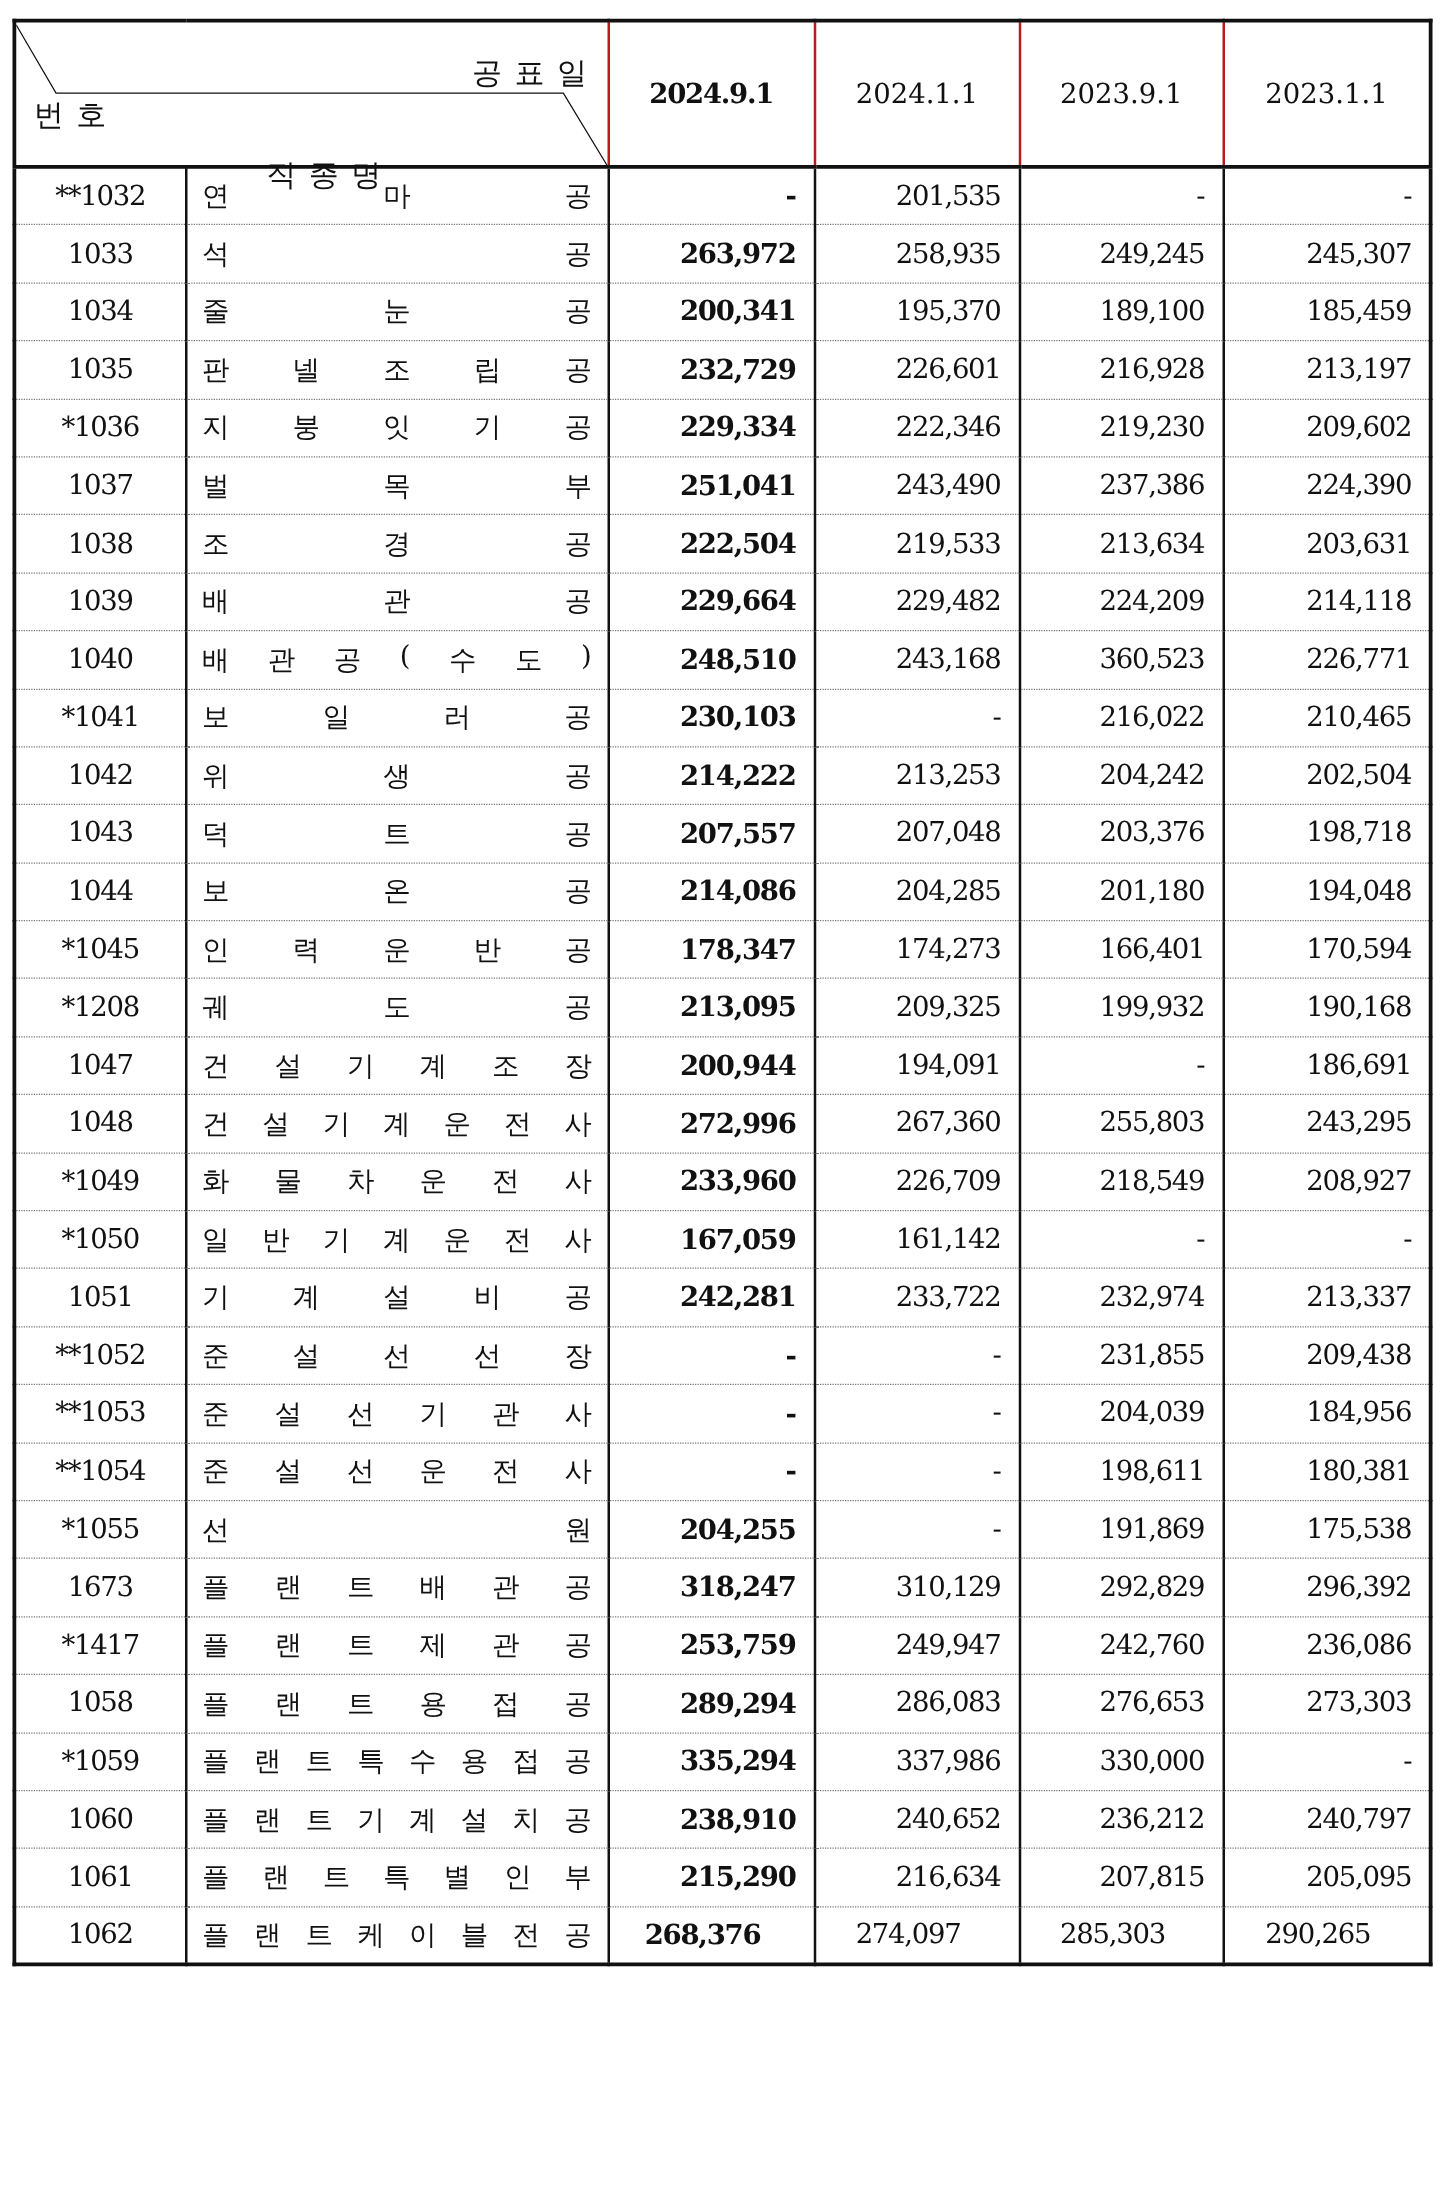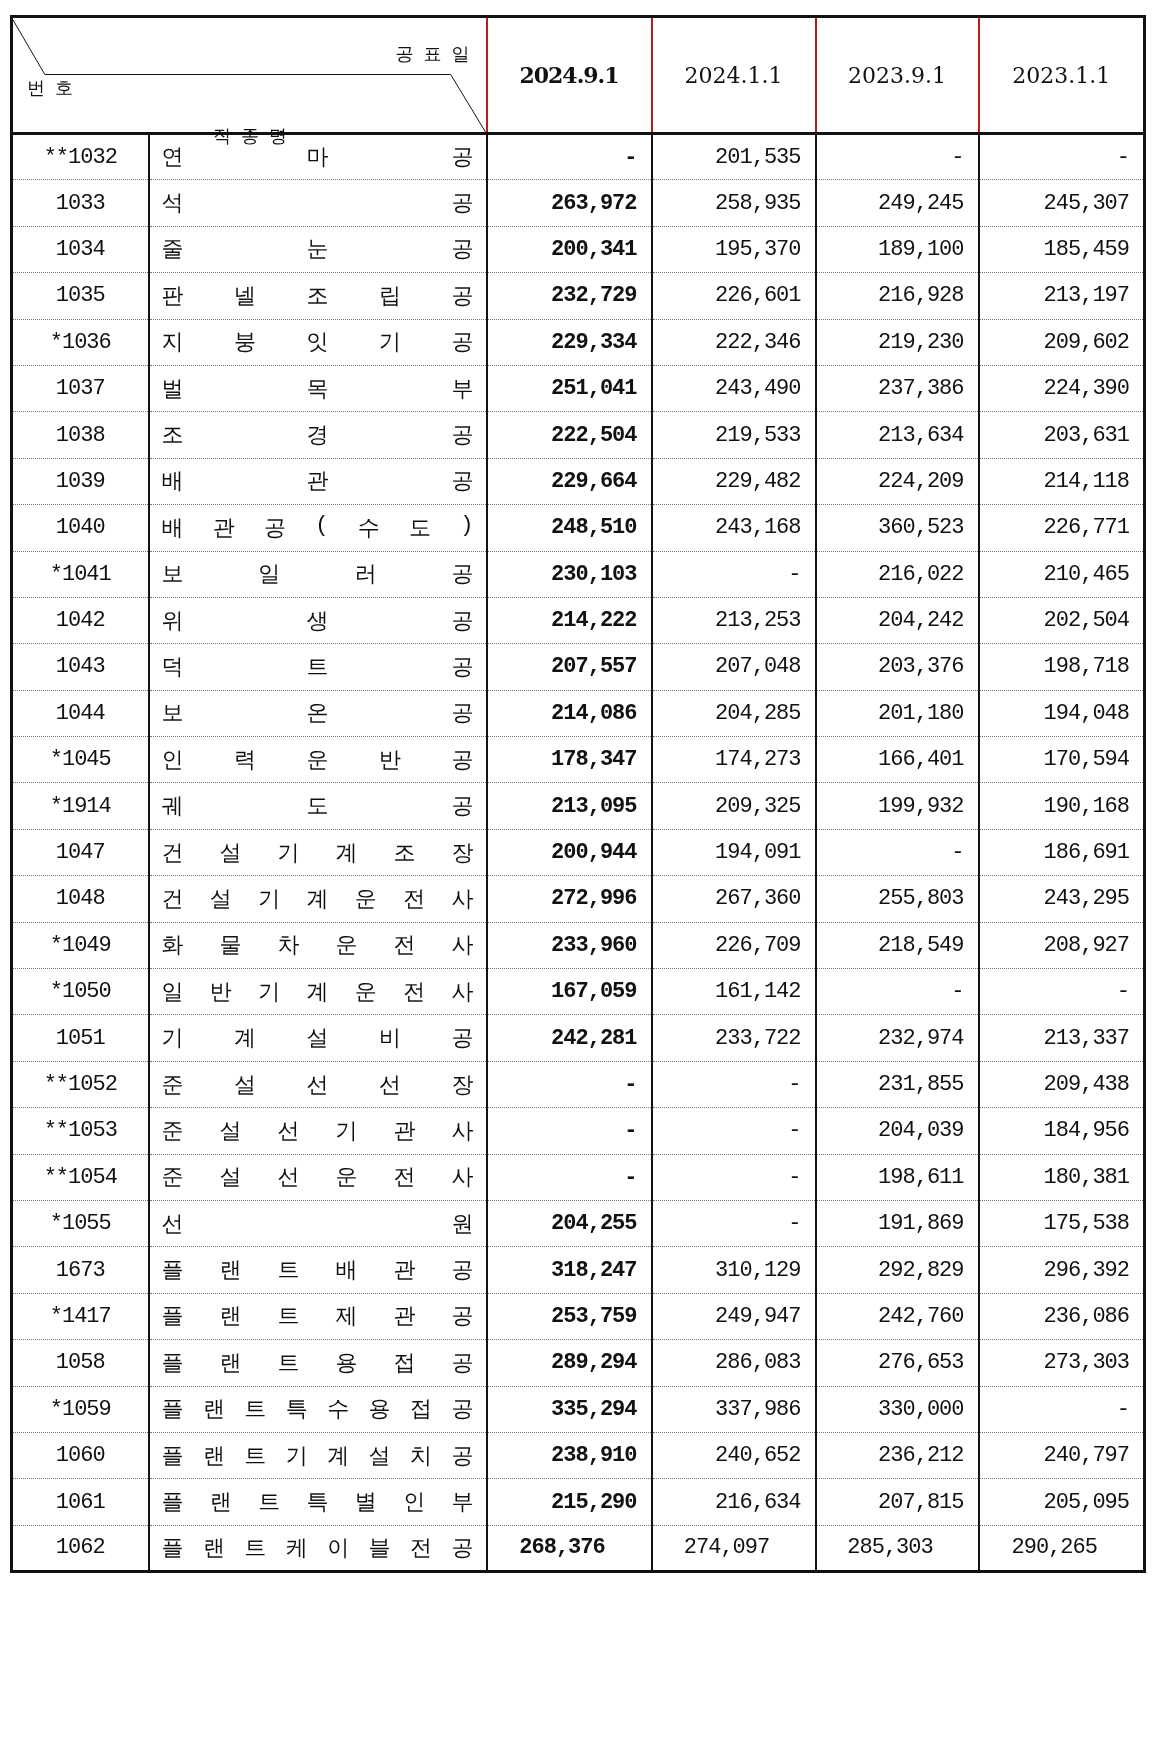"공표일" .diag .lbl { font-size: 18px -> 24px }
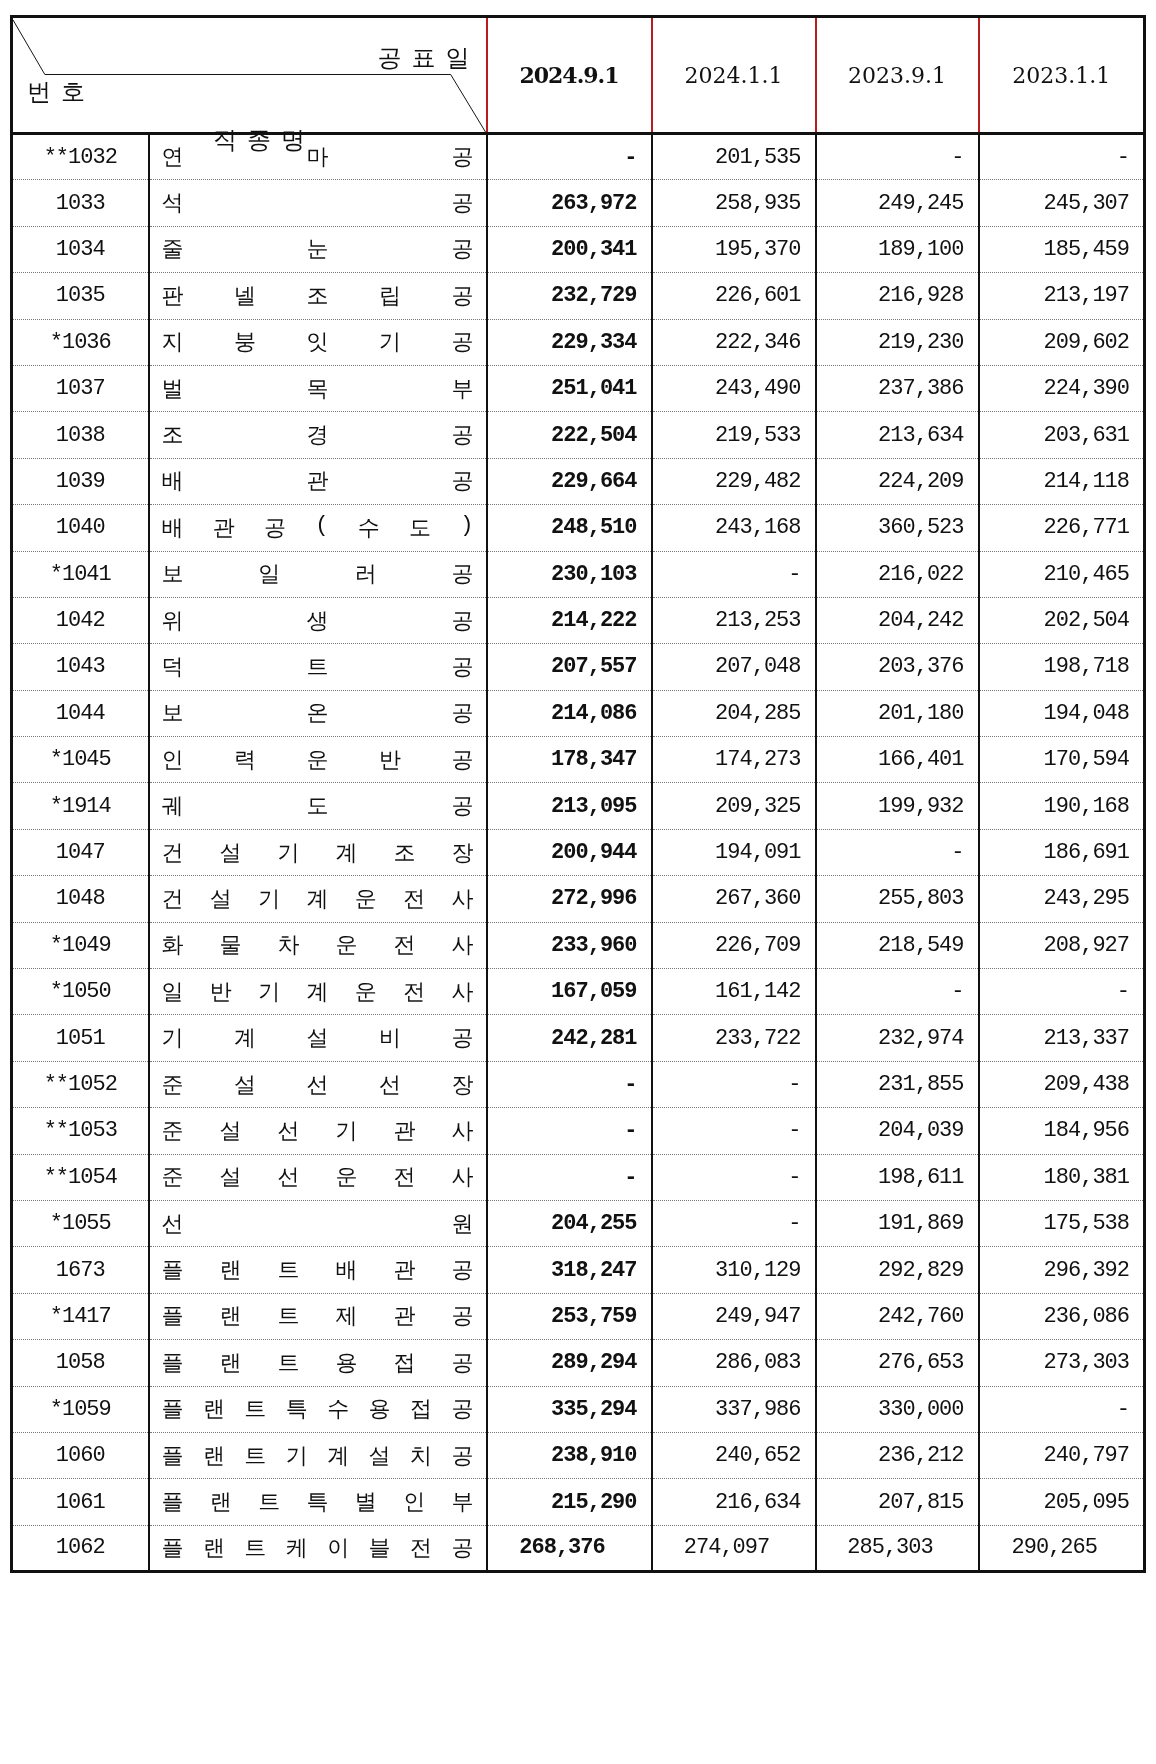"**1032" .data-row { font-family: Liberation Mono, monospace -> none }
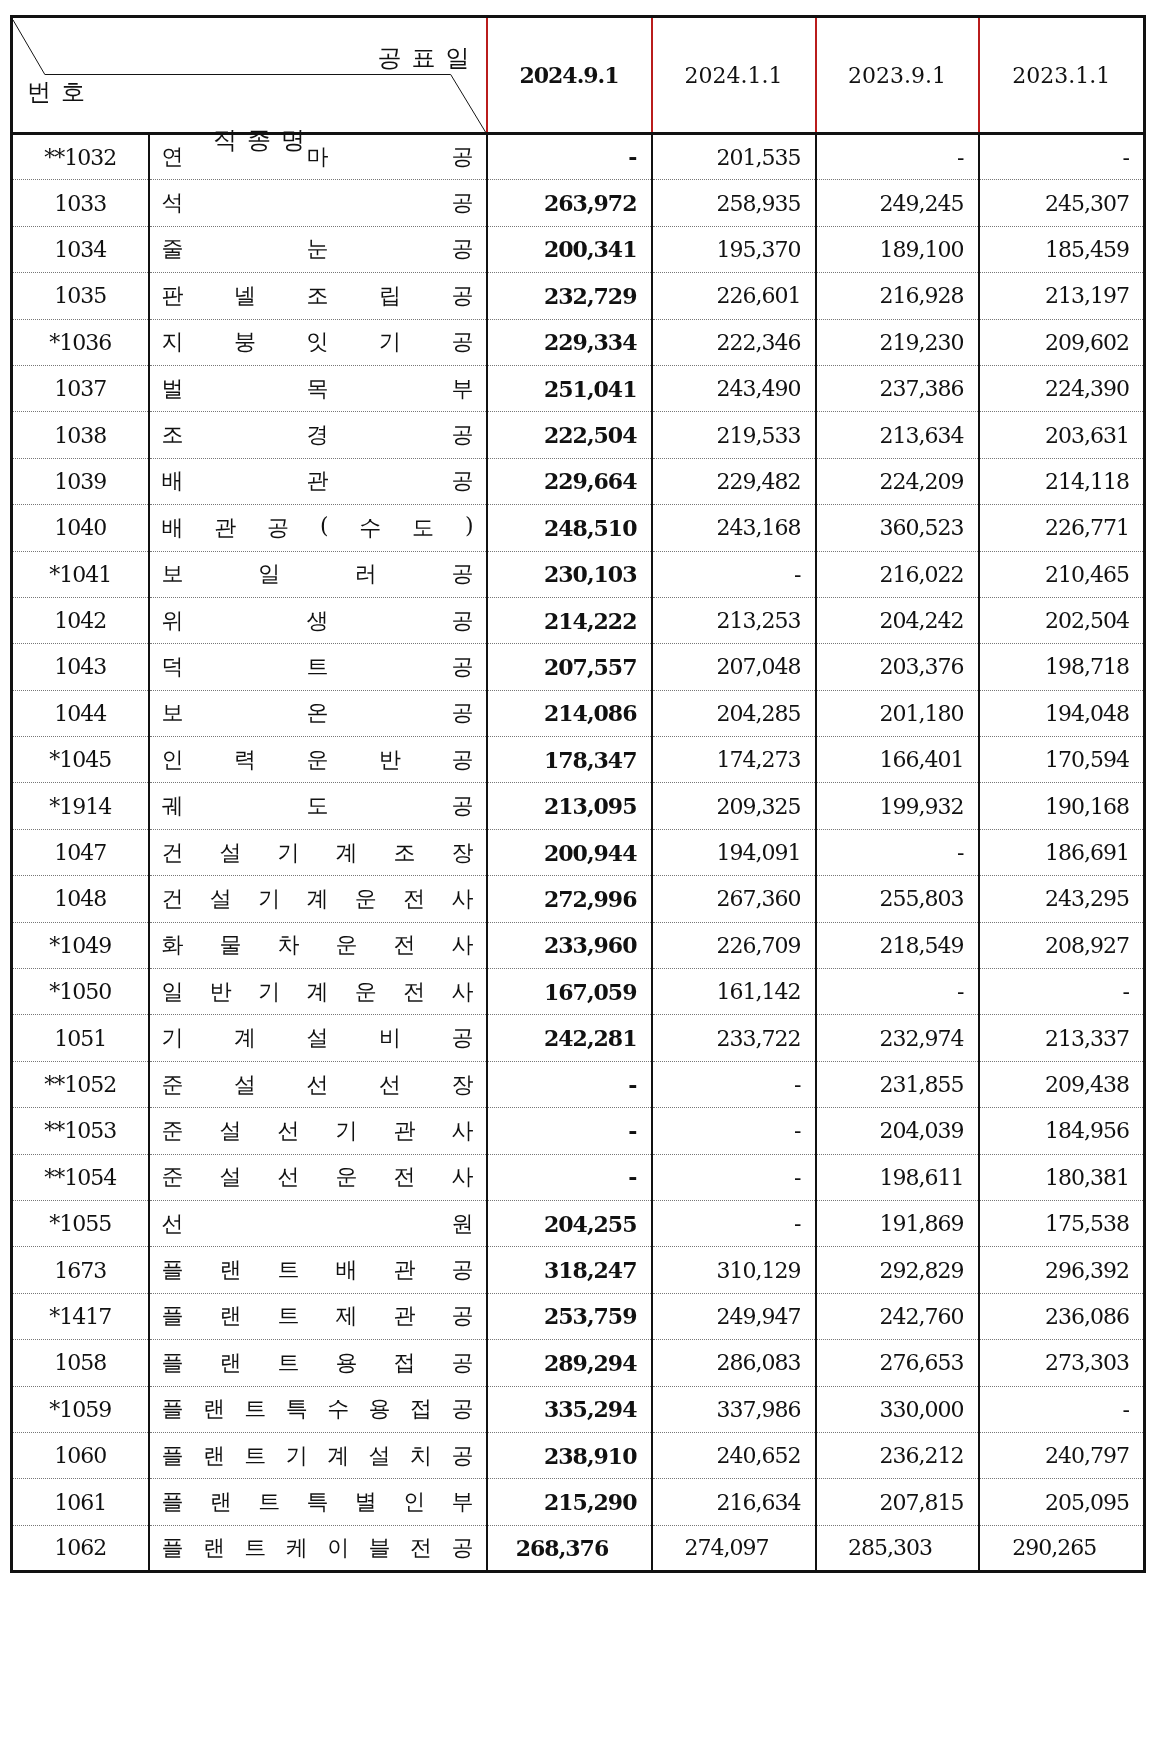"*1914" td.c-num { text: 1914 -> 1208 }
